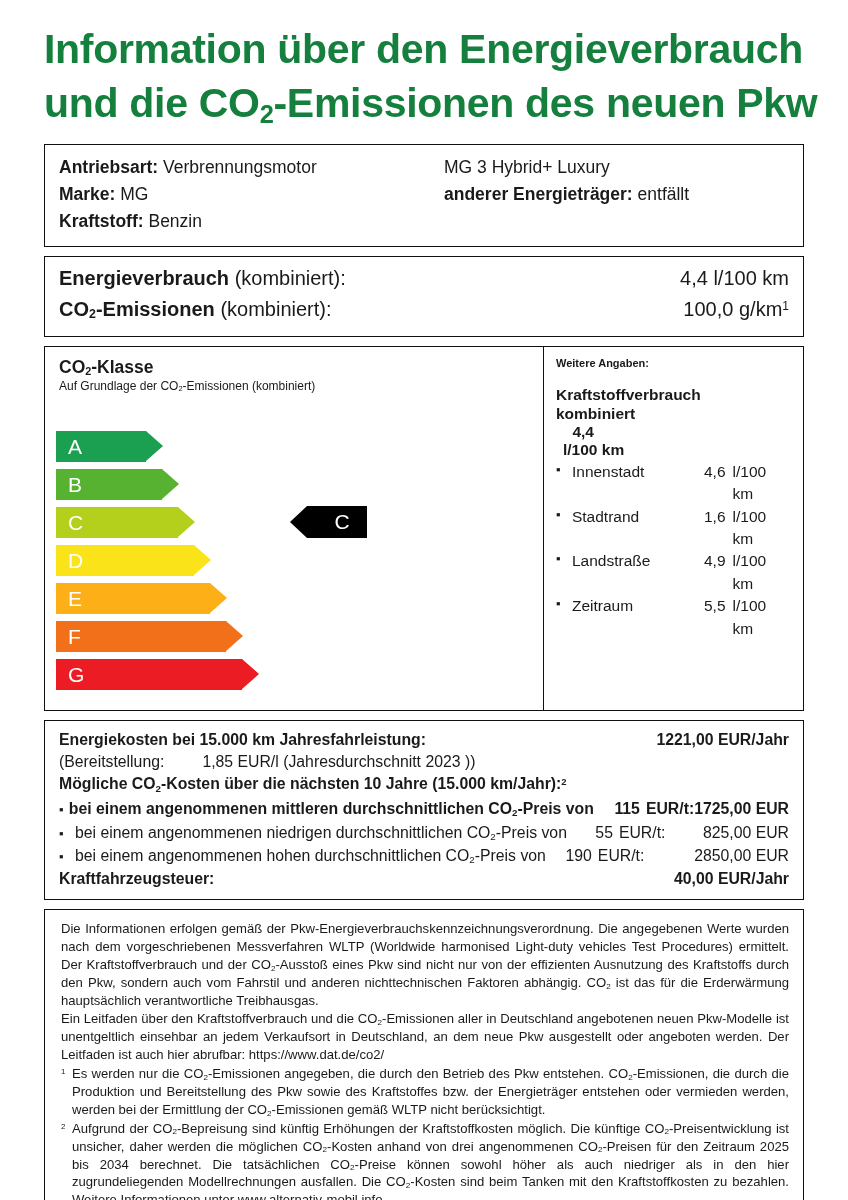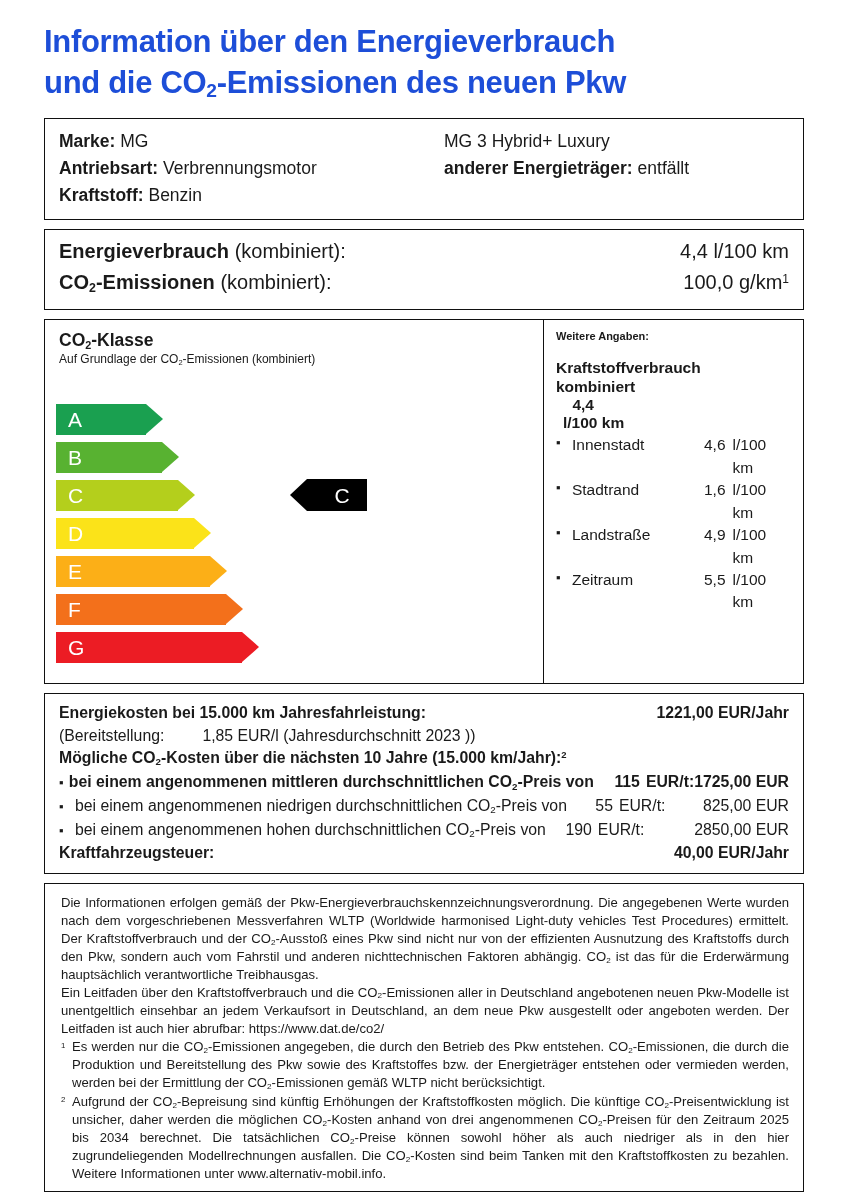"Information über den Energieverbrauch" .title { color: #1d4ed8 -> #15803d; font-size: 31px -> 41px }
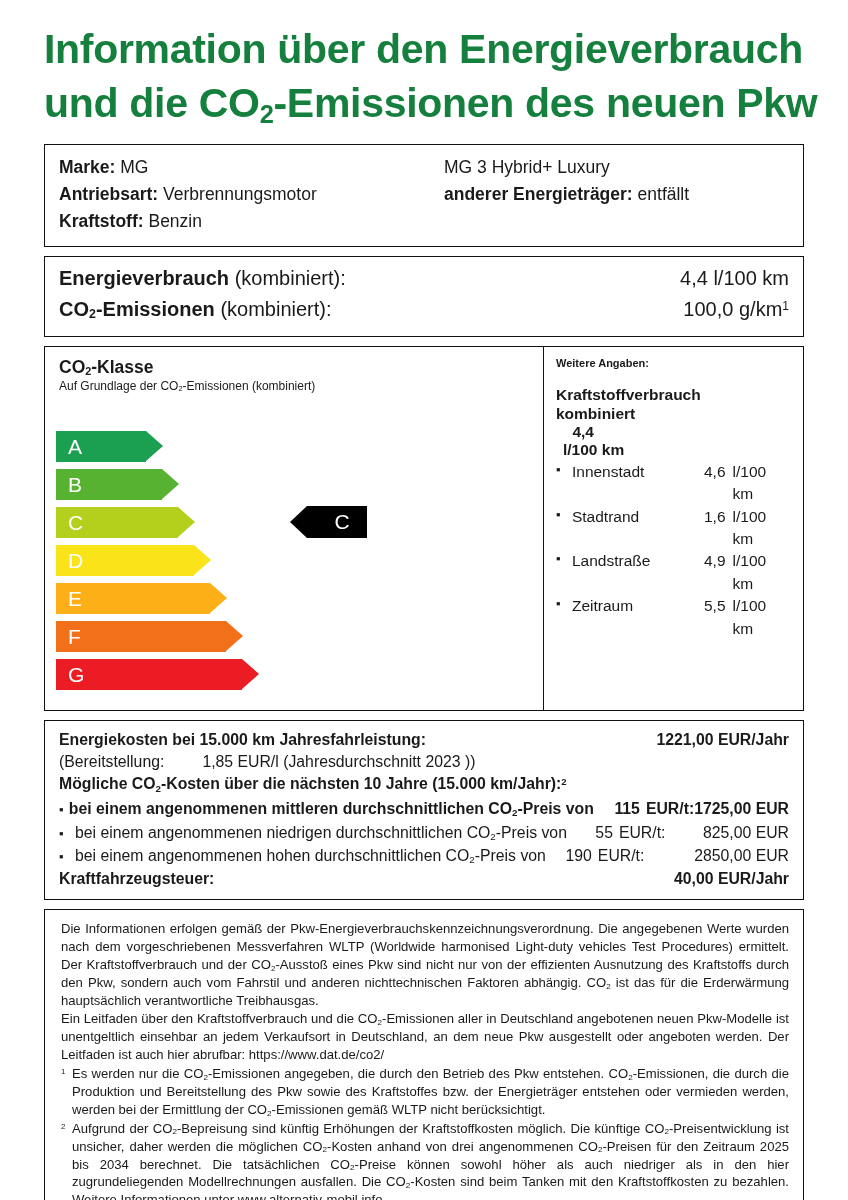"Marke: MG" div { order: before "Antriebsart: Verbrennungsmotor" -> after "Antriebsart: Verbrennungsmotor" }
